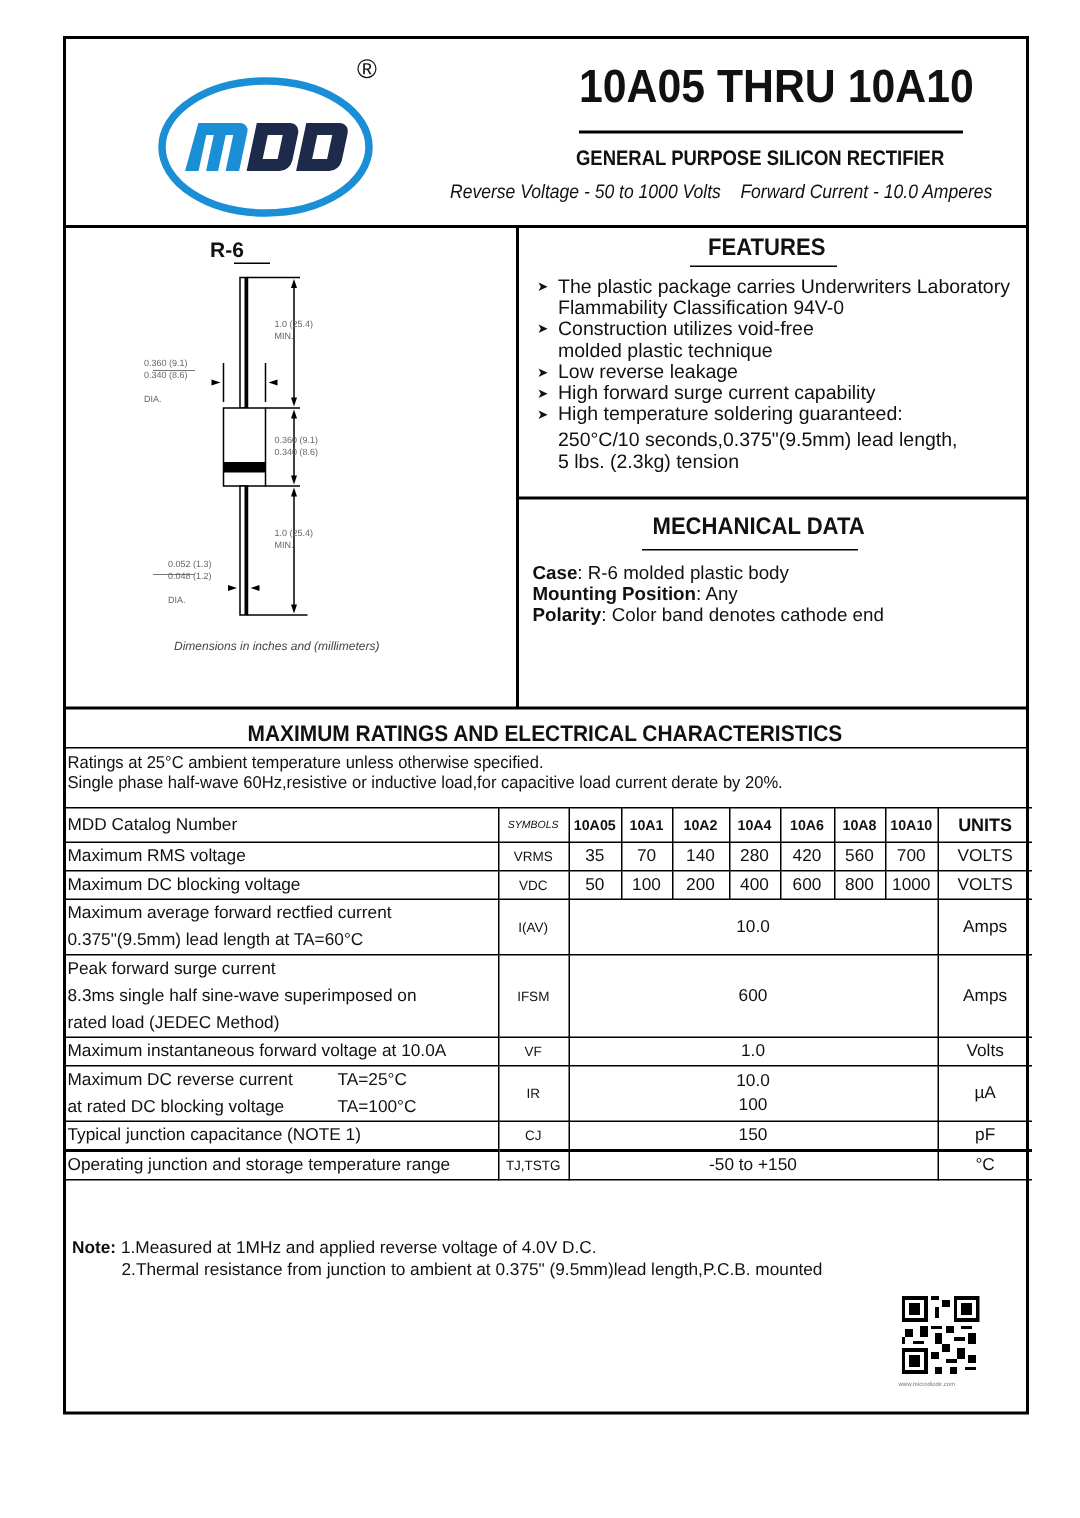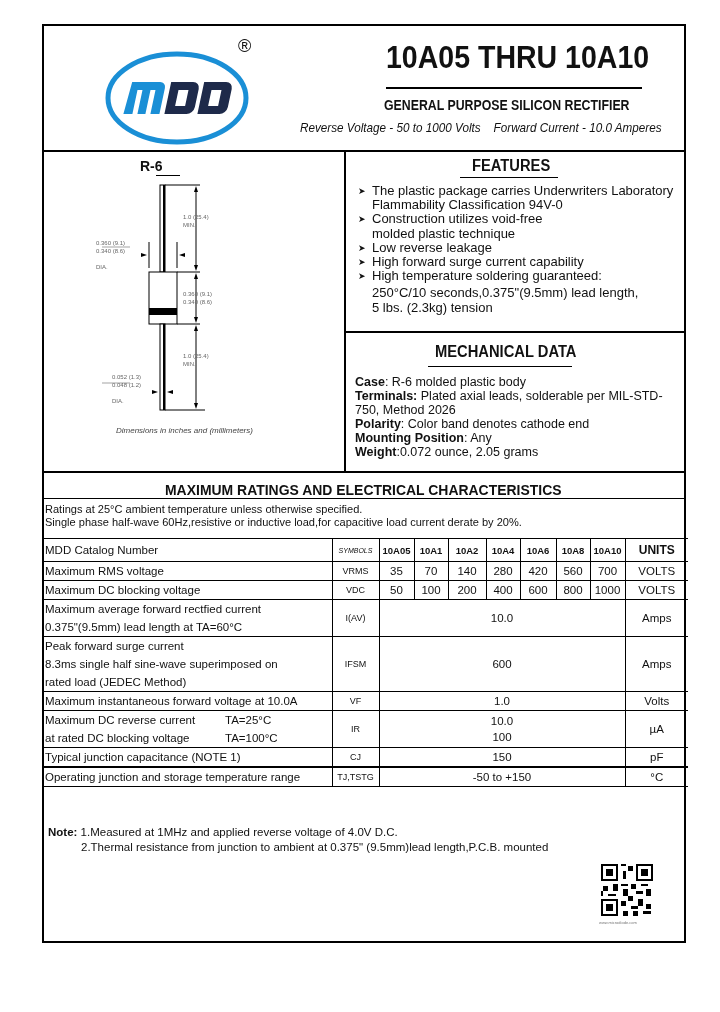"Terminals: Plated axial leads," div { html: <div><b>Terminals:</b><span> </span><span>Plated axial leads, solderable per MIL-STD-750, Method 2026</span></div> -> none }
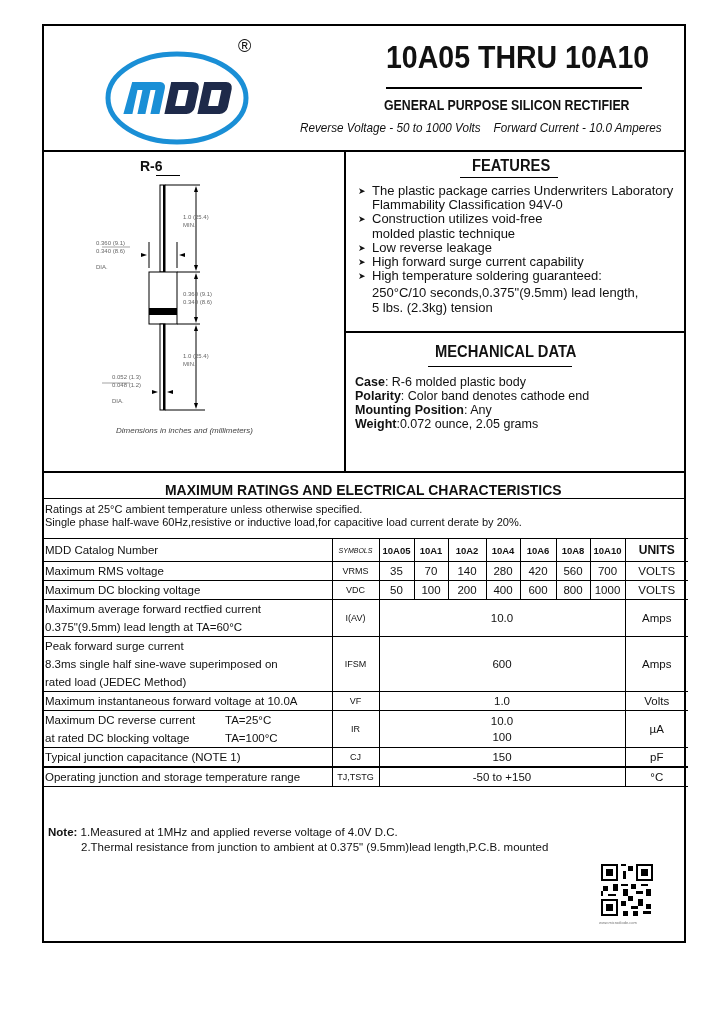"Polarity: Color band denotes cathode" div { order: before "Mounting Position: Any" -> after "Mounting Position: Any" }
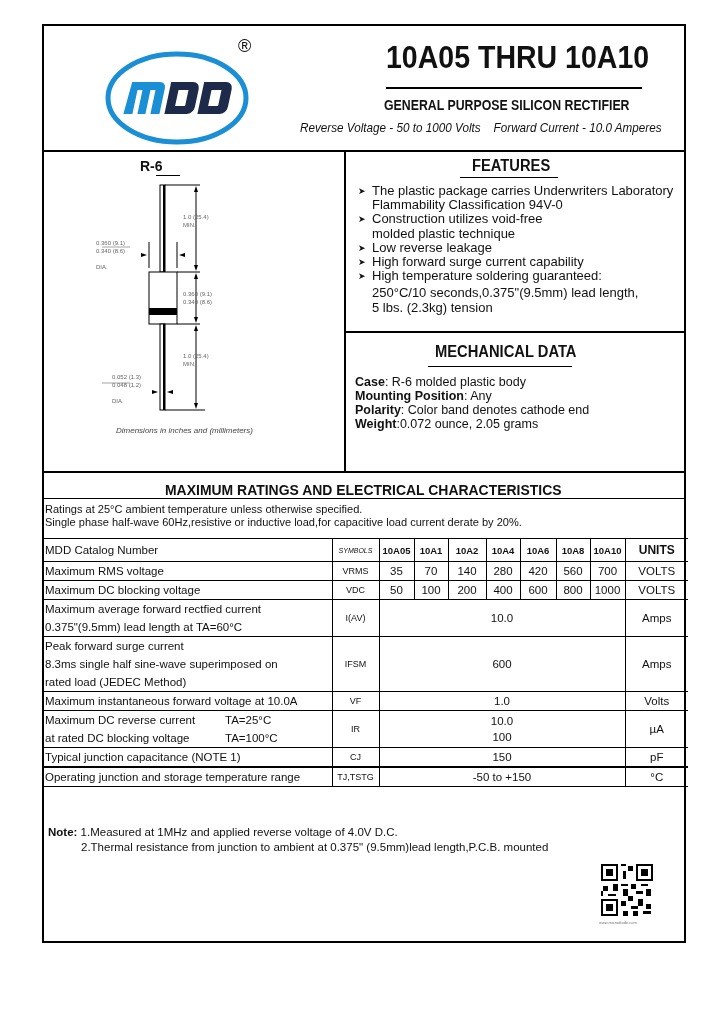"Weight:0.072 ounce, 2.05 grams" div { html: <div><b>Weight</b><span>:</span><span>0.072 ounce, 2.05 grams</span></div> -> none }
